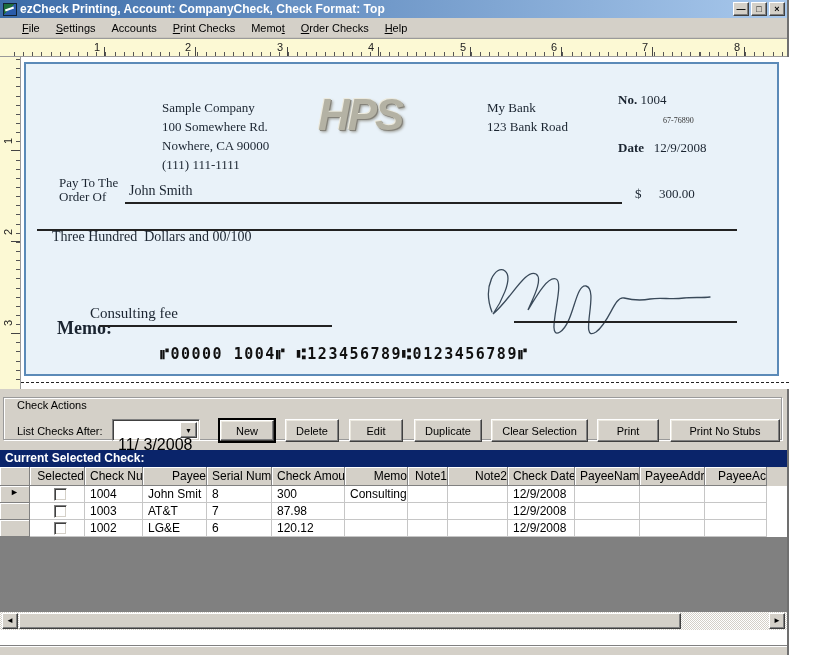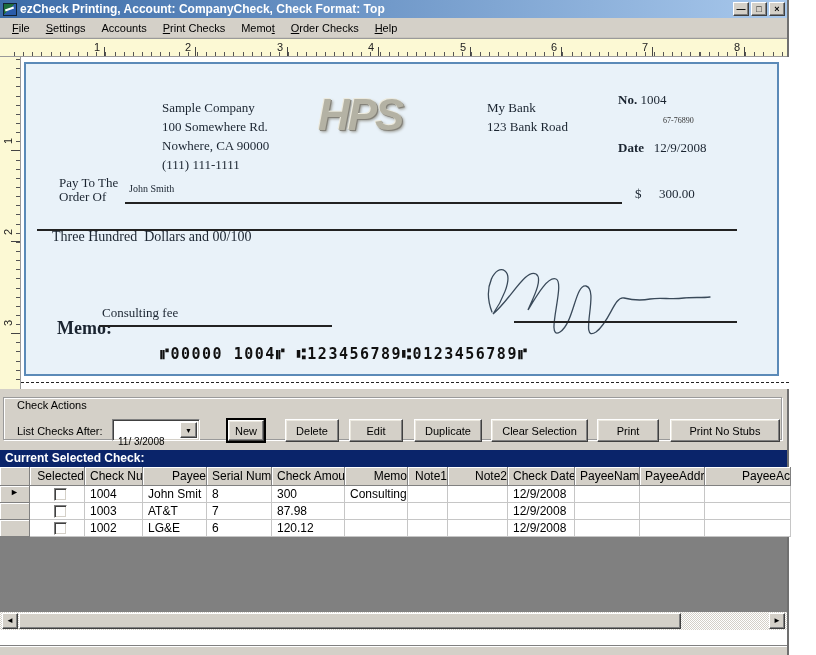"File" .menubar { padding-left: 4px -> 14px }
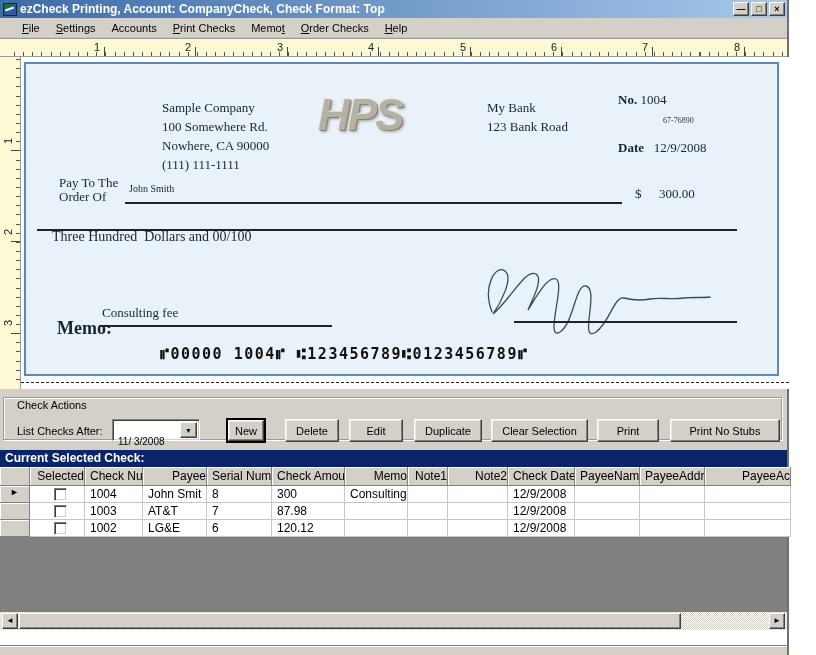"John Smith" .payeename { font-size: 10px -> 14px }
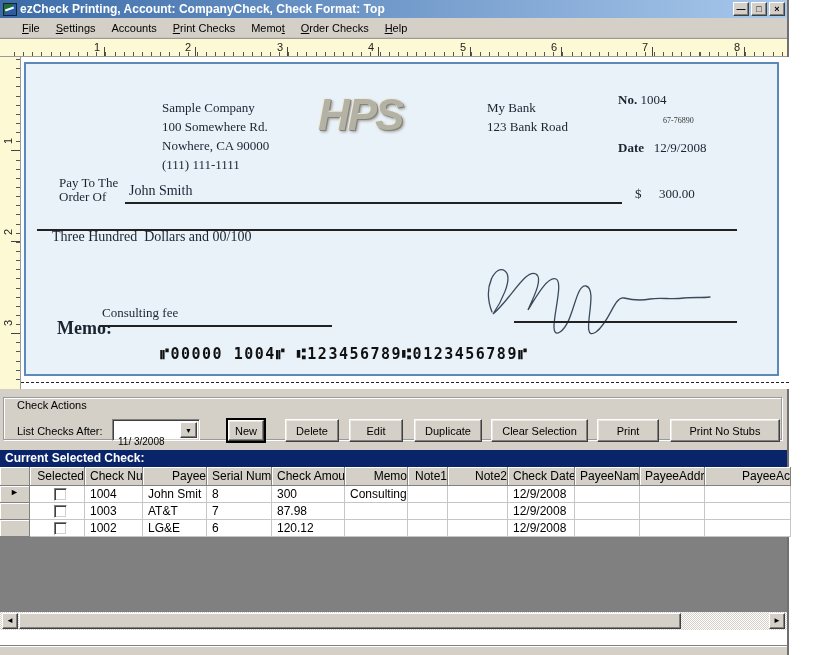"Consulting fee" .memovalue { font-size: 13px -> 15px; left: 76px -> 64px }
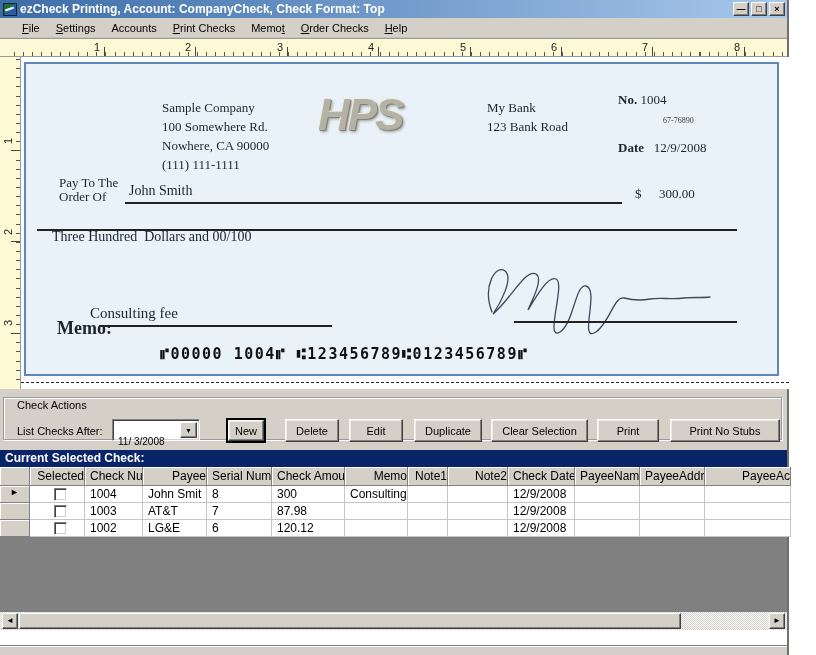"New" div.btn { left: 224px -> 216px; width: 36px -> 54px }
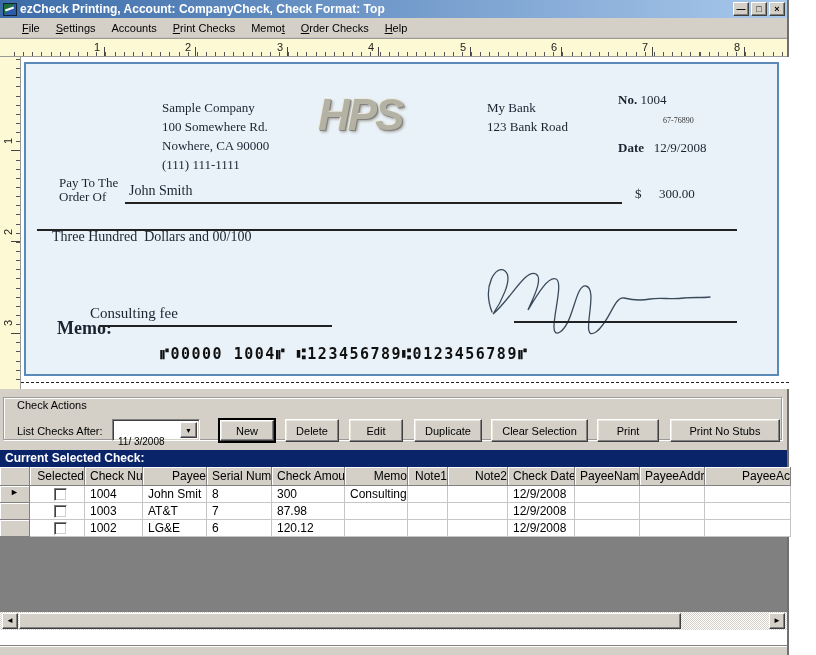"11/ 3/2008" .combo .val { font-size: 10px -> 16px }
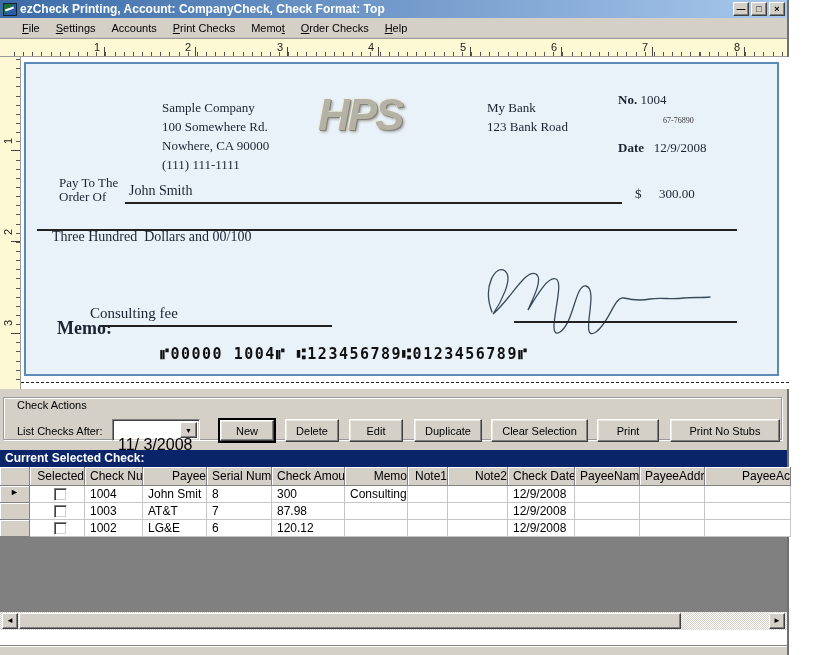"PayeeAc" .cw12 { width: 86px -> 62px }
